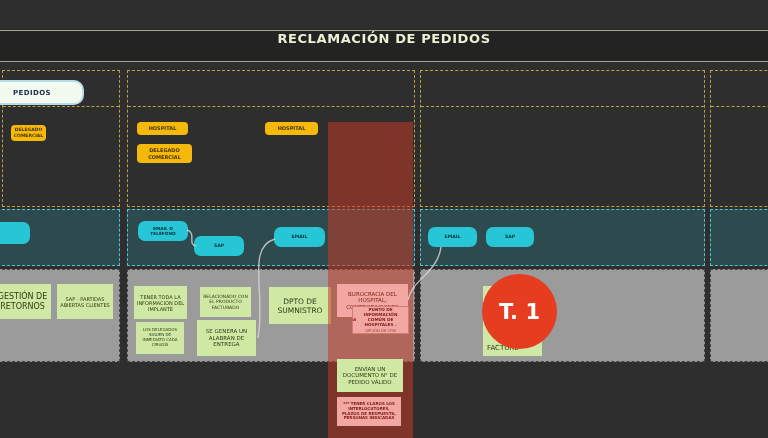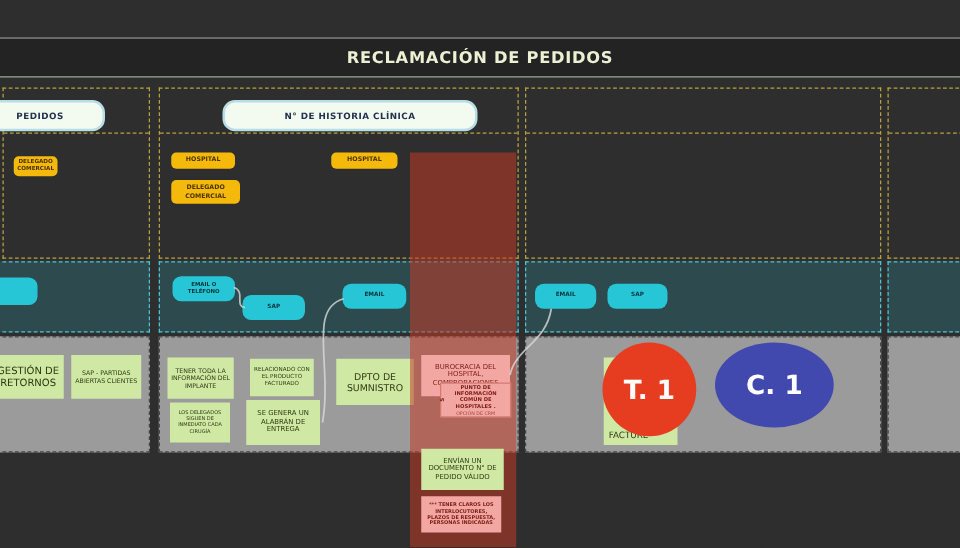"RECLAMACIÓN DE PEDIDOS" .titleband { align-items: center -> flex-start }
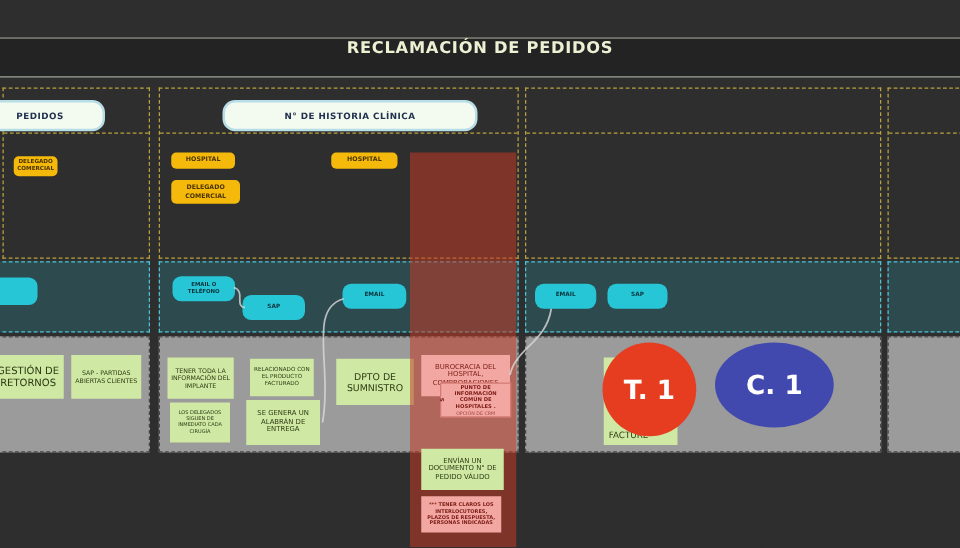"N° DE HISTORIA CLÍNICA" div.header-box { html: <div> <span>N° DE HISTORIA CLÍNICA</span> </div> -> none }
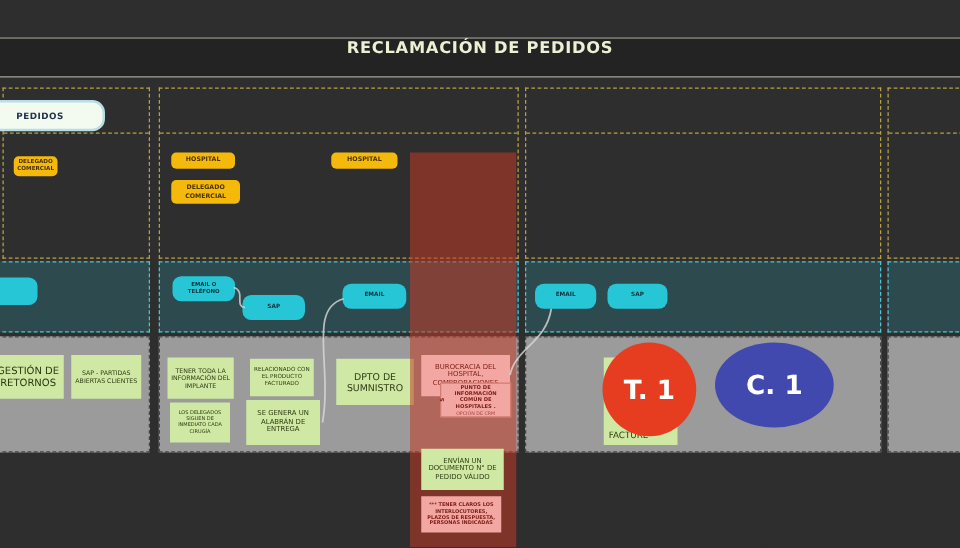"C. 1" div.badge { html: <div> <span>C. 1</span> </div> -> none }
